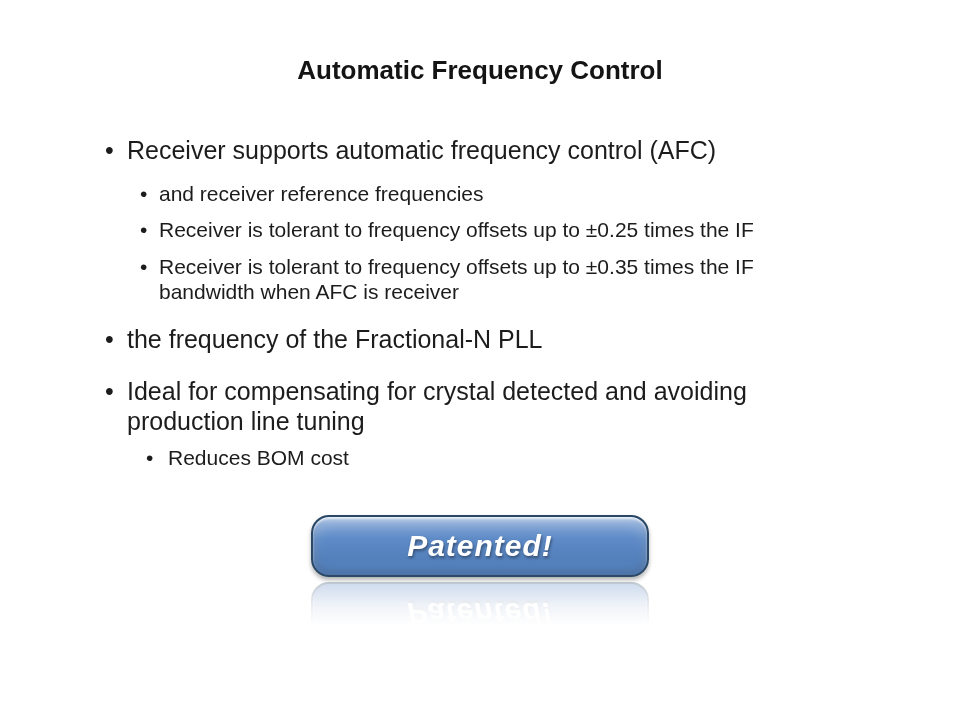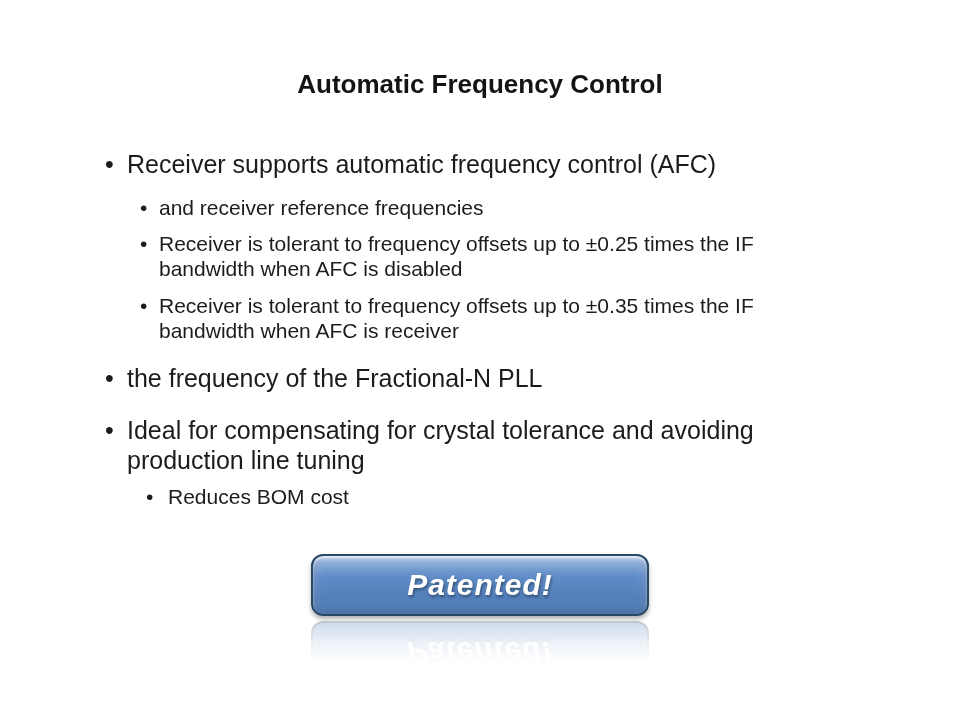"Automatic Frequency Control" .title { margin-top: 68px -> 54px }
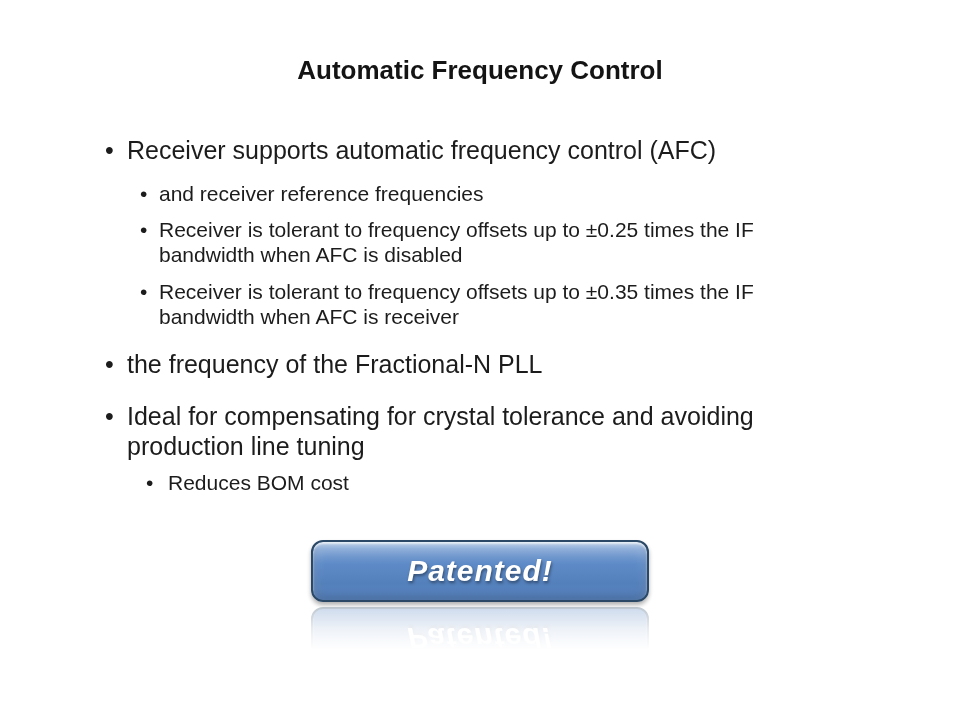"bandwidth when AFC is disabled" div.line { html: <div>bandwidth when AFC is disabled</div> -> none }
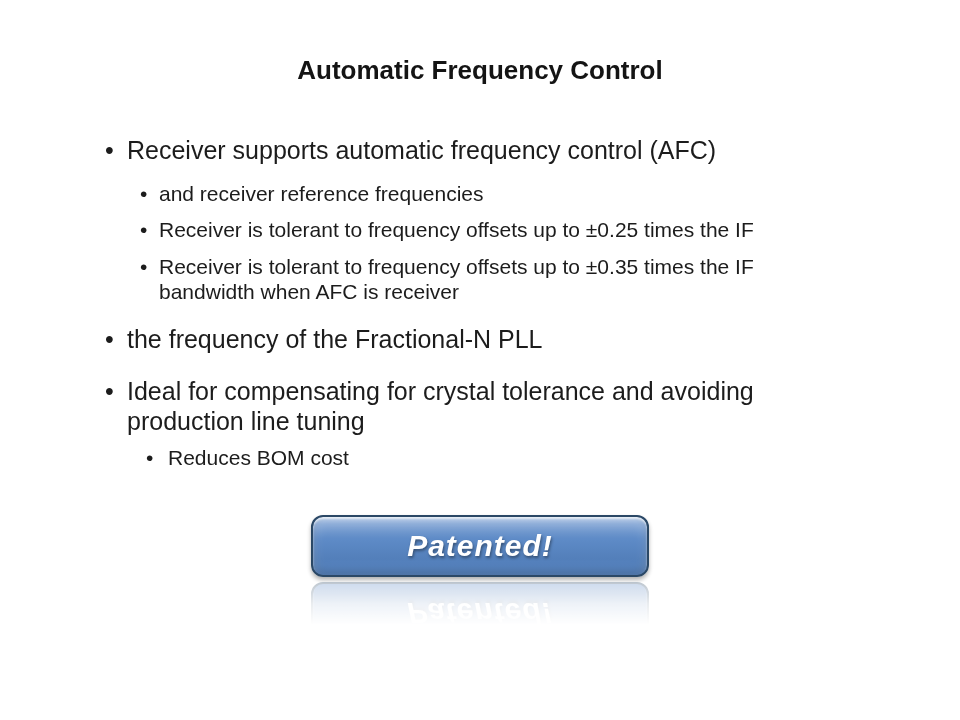"Ideal for compensating for crystal" div.line { text: tolerance -> detected }
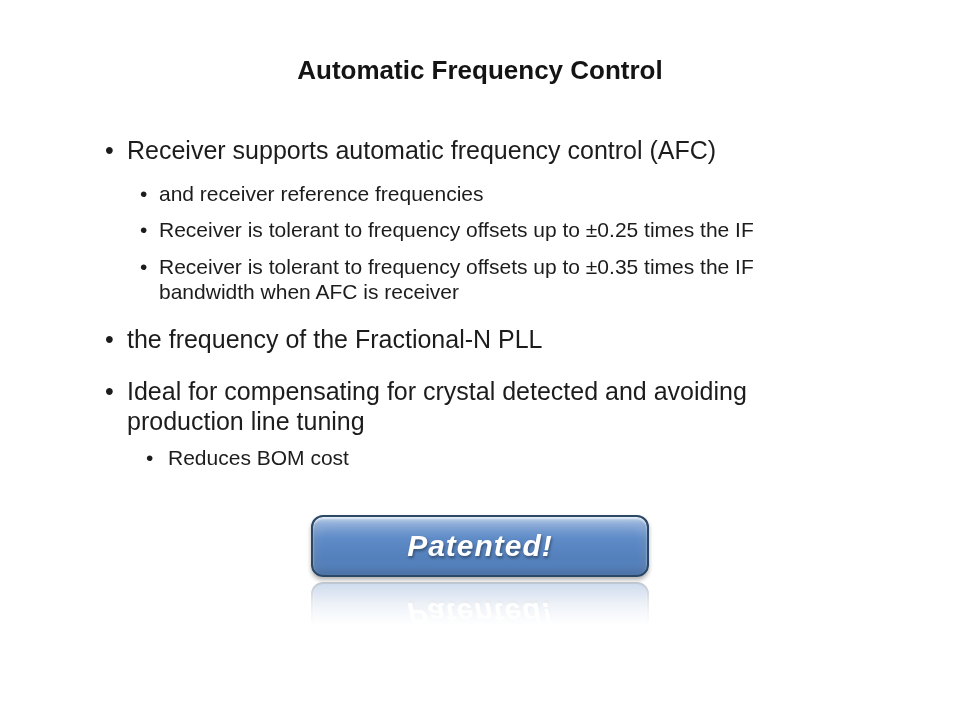"Patented!" .badge { border-radius: 12px -> 18px }
